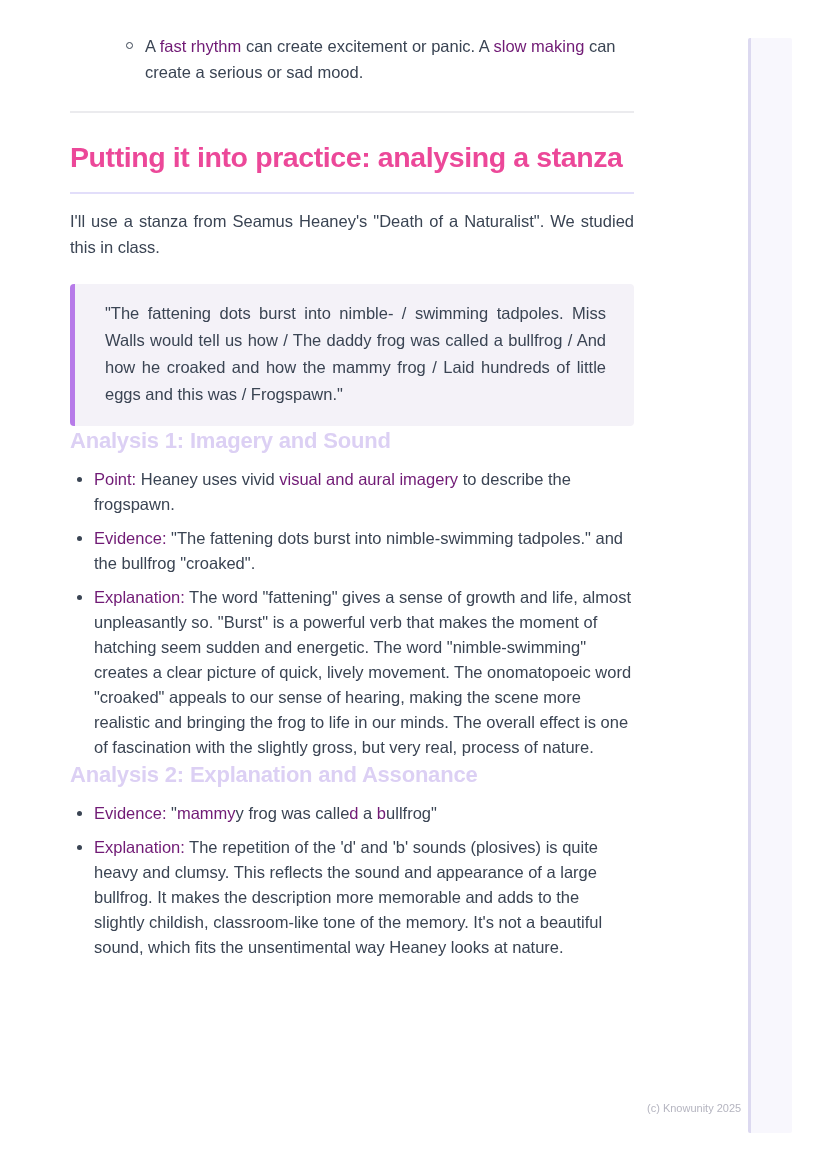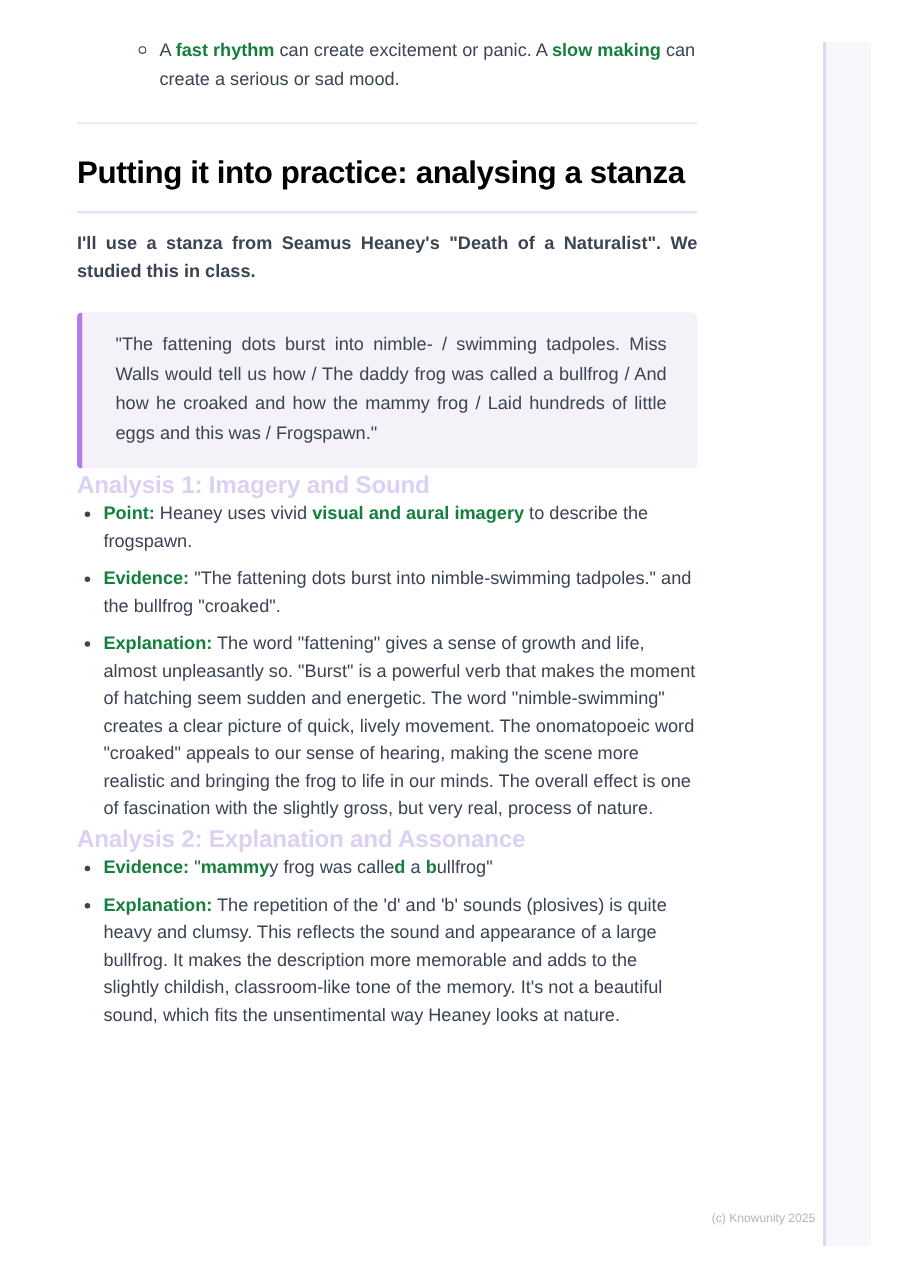"fast rhythm" strong { color: #15803d -> #701a75; font-weight: 700 -> 400 }
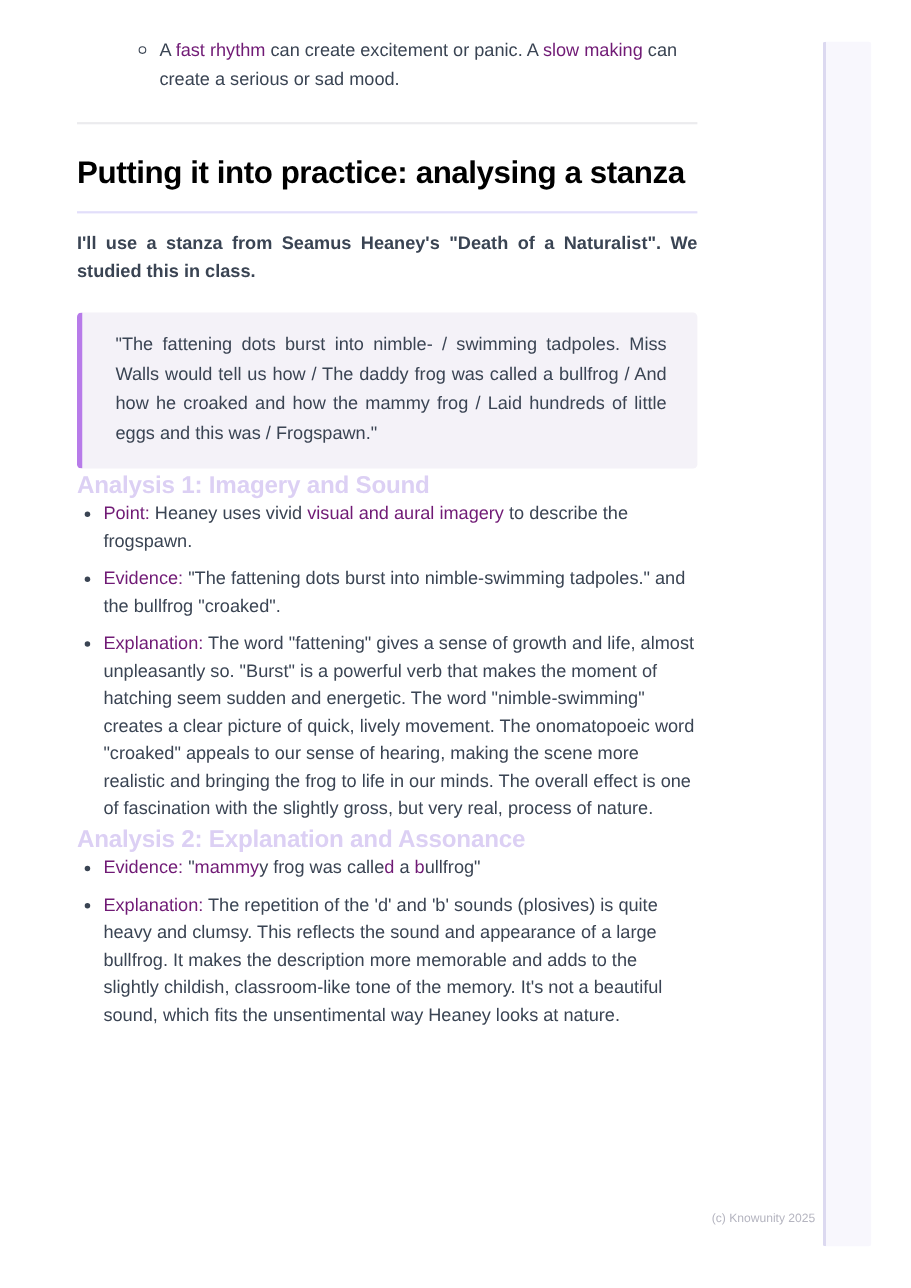"Putting it into practice: analysing" h1.page-title { color: #000000 -> #ec4899 }
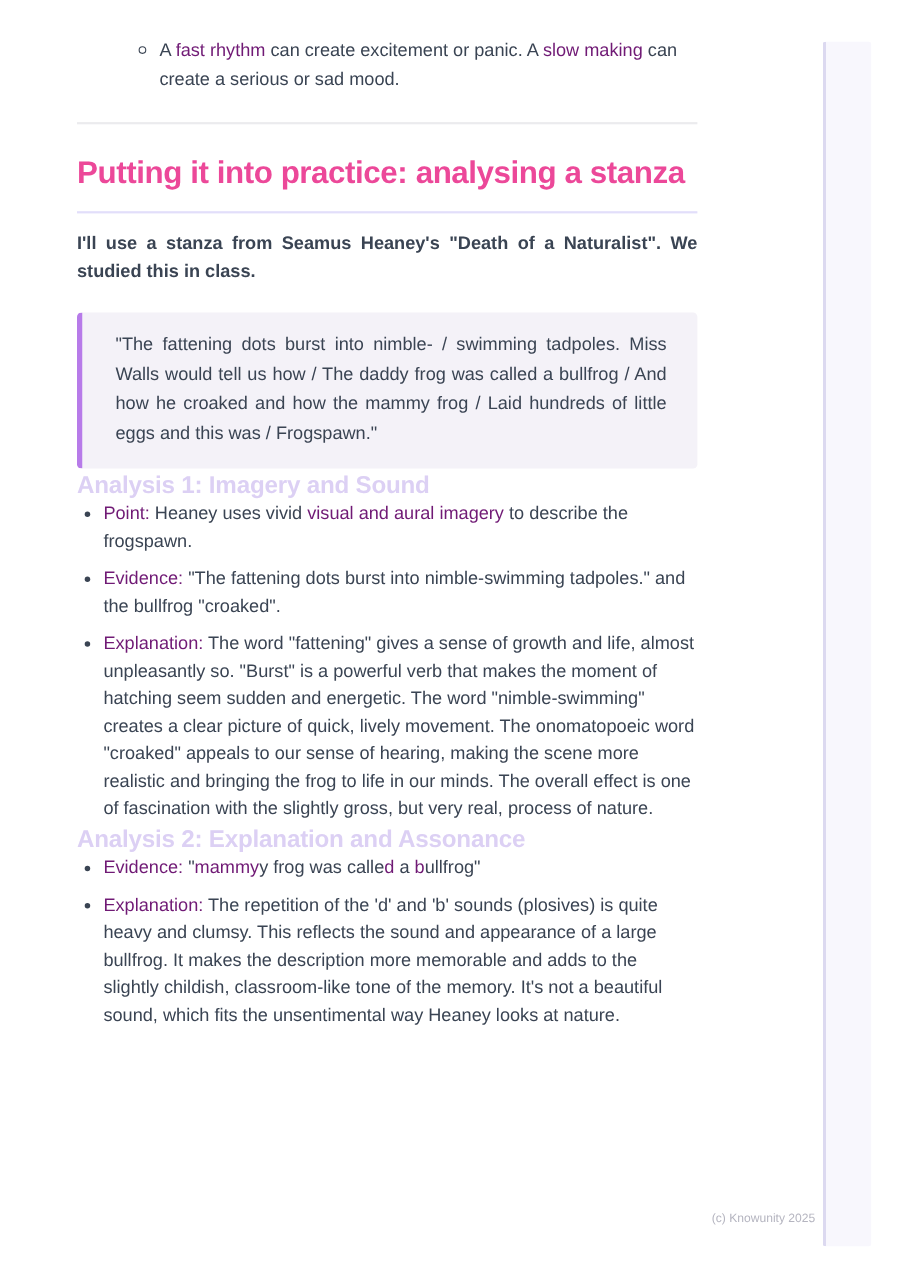"I'll use a stanza from" p.intro-paragraph { font-weight: bold -> none }
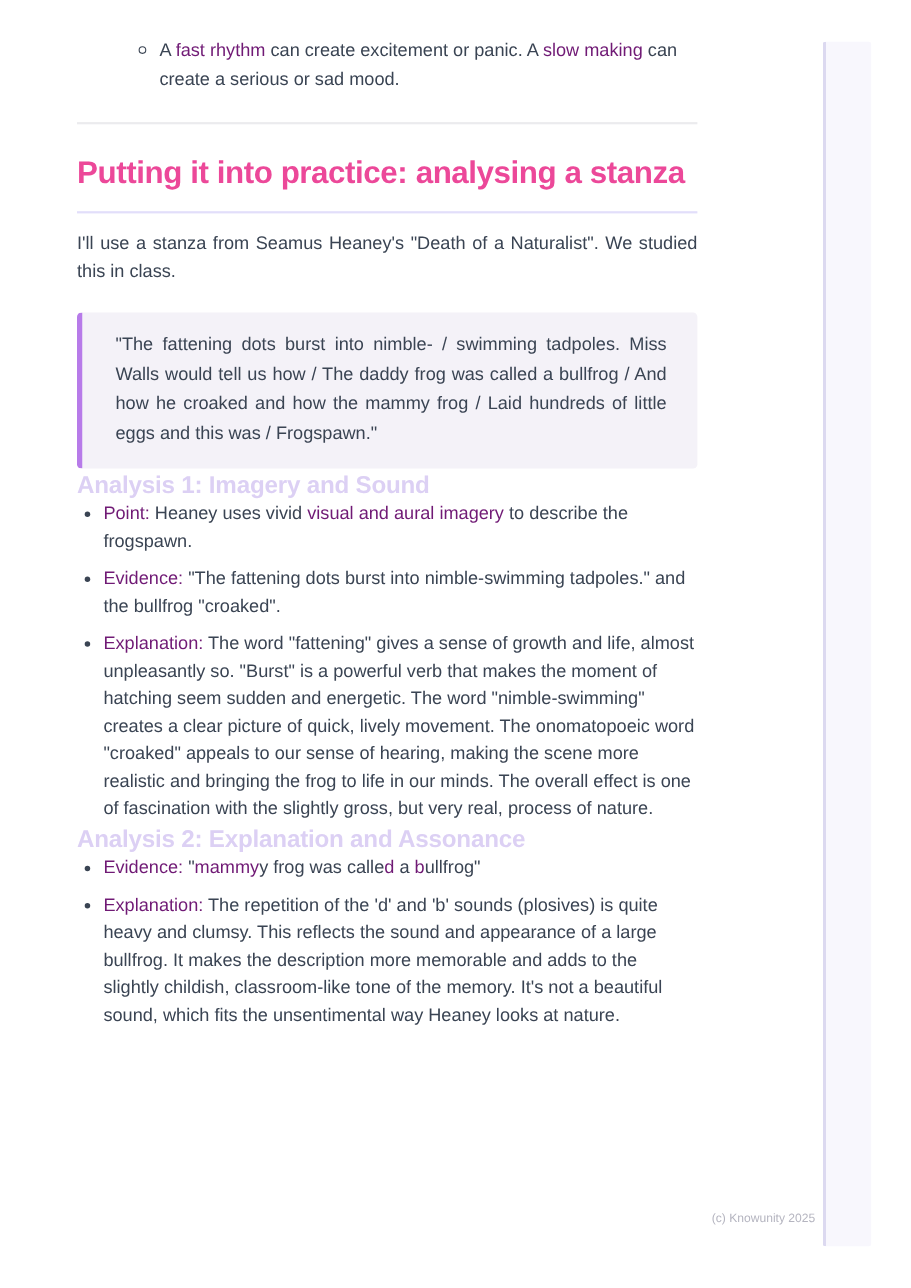"Point: Heaney uses vivid visual" ul.analysis-list { margin-top: none -> 12px }
